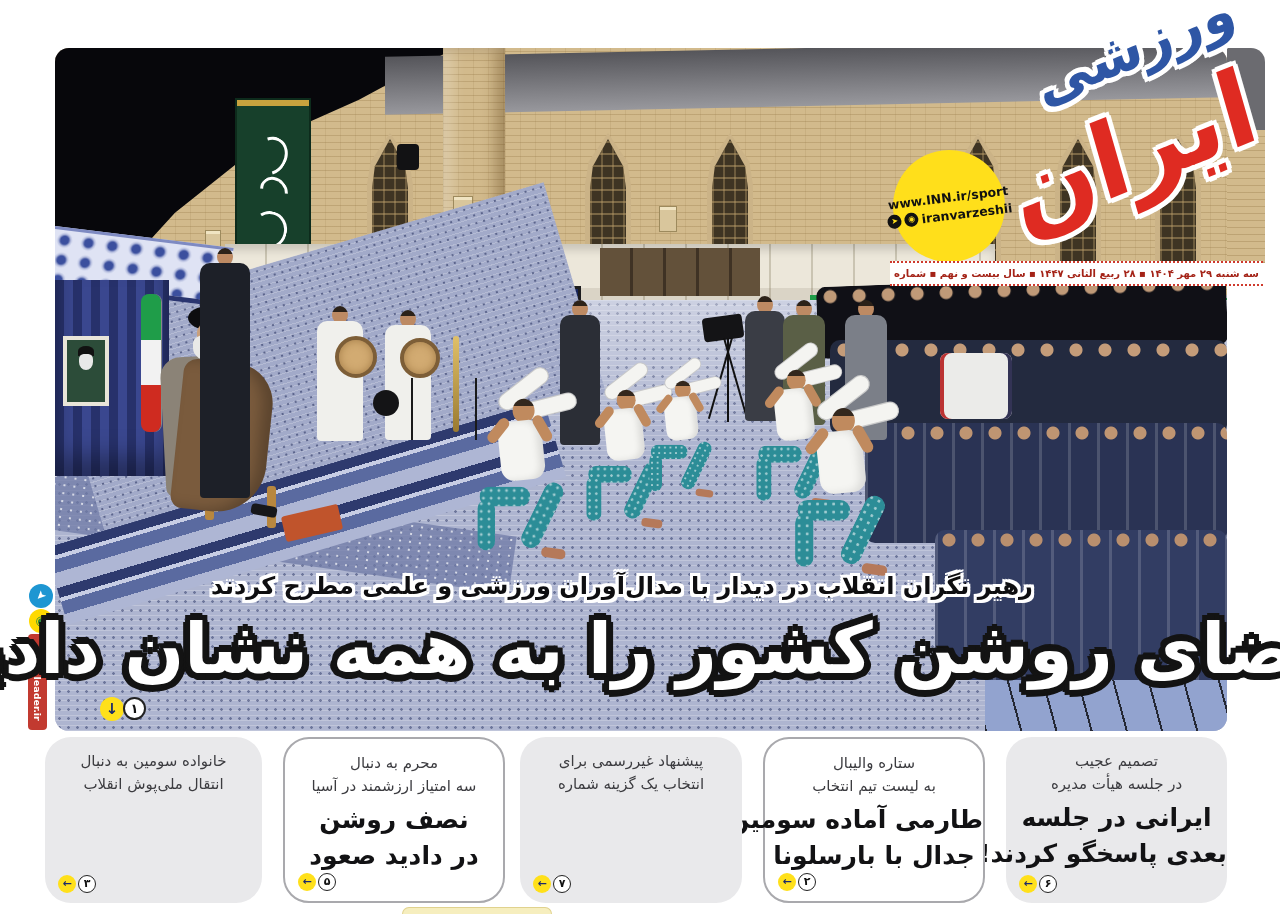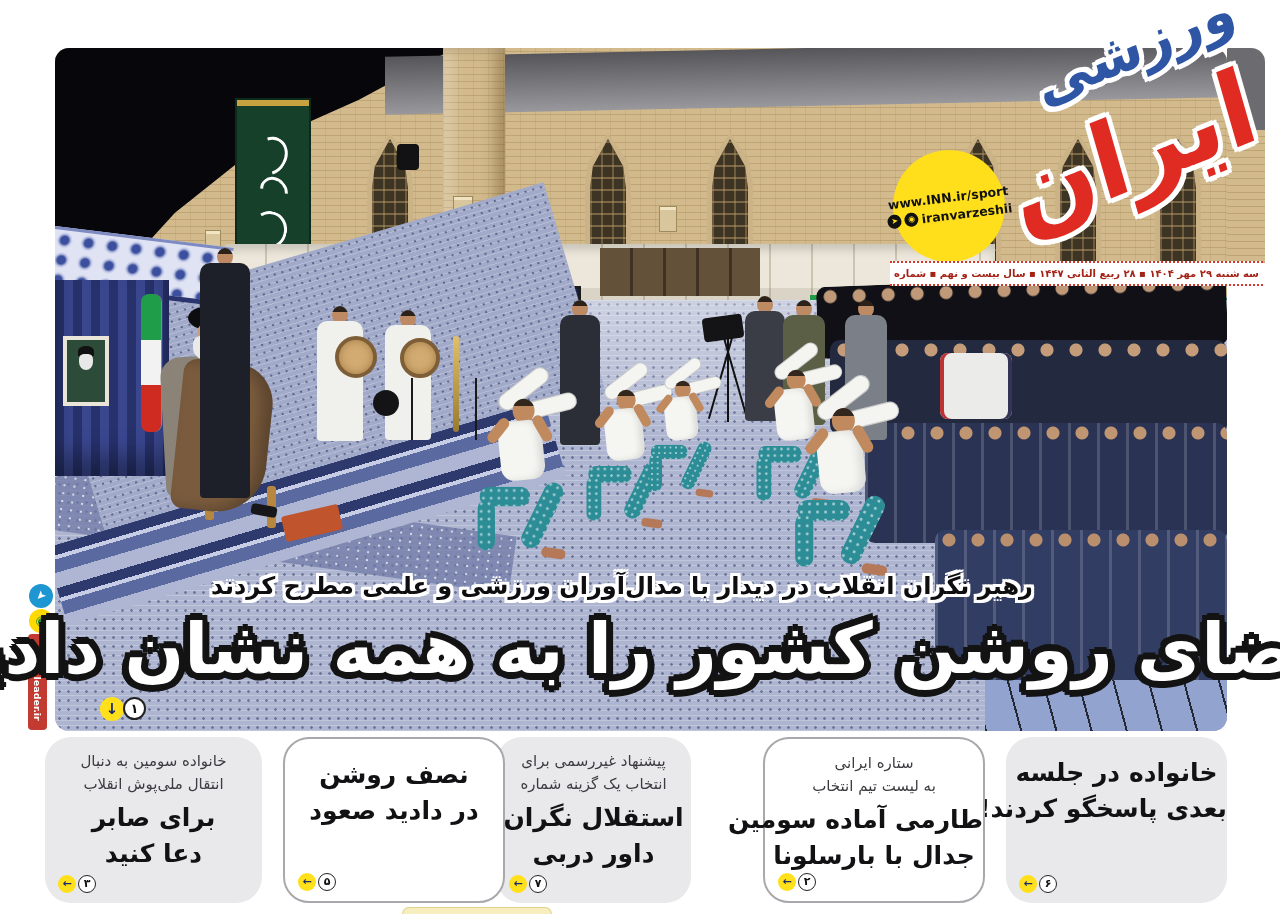"محرم به دنبال" div.s-kicker { html: none -> <div><span>محرم به دنبال</span><br><span>سه امتیاز ارزشمند در آسیا</span></div> }
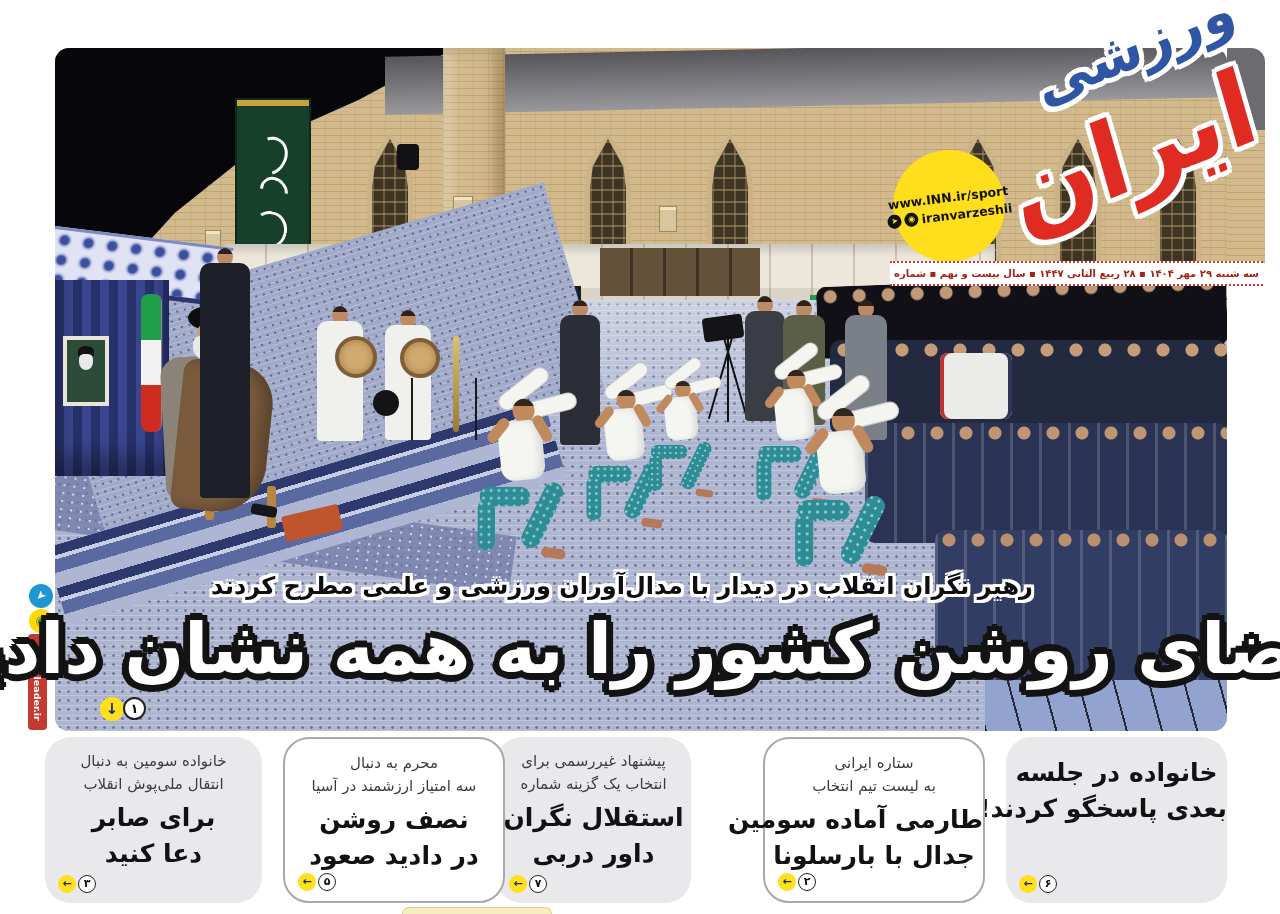"پیشنهاد غیررسمی برای" div.story { left: 496px -> 520px; width: 195px -> 222px }
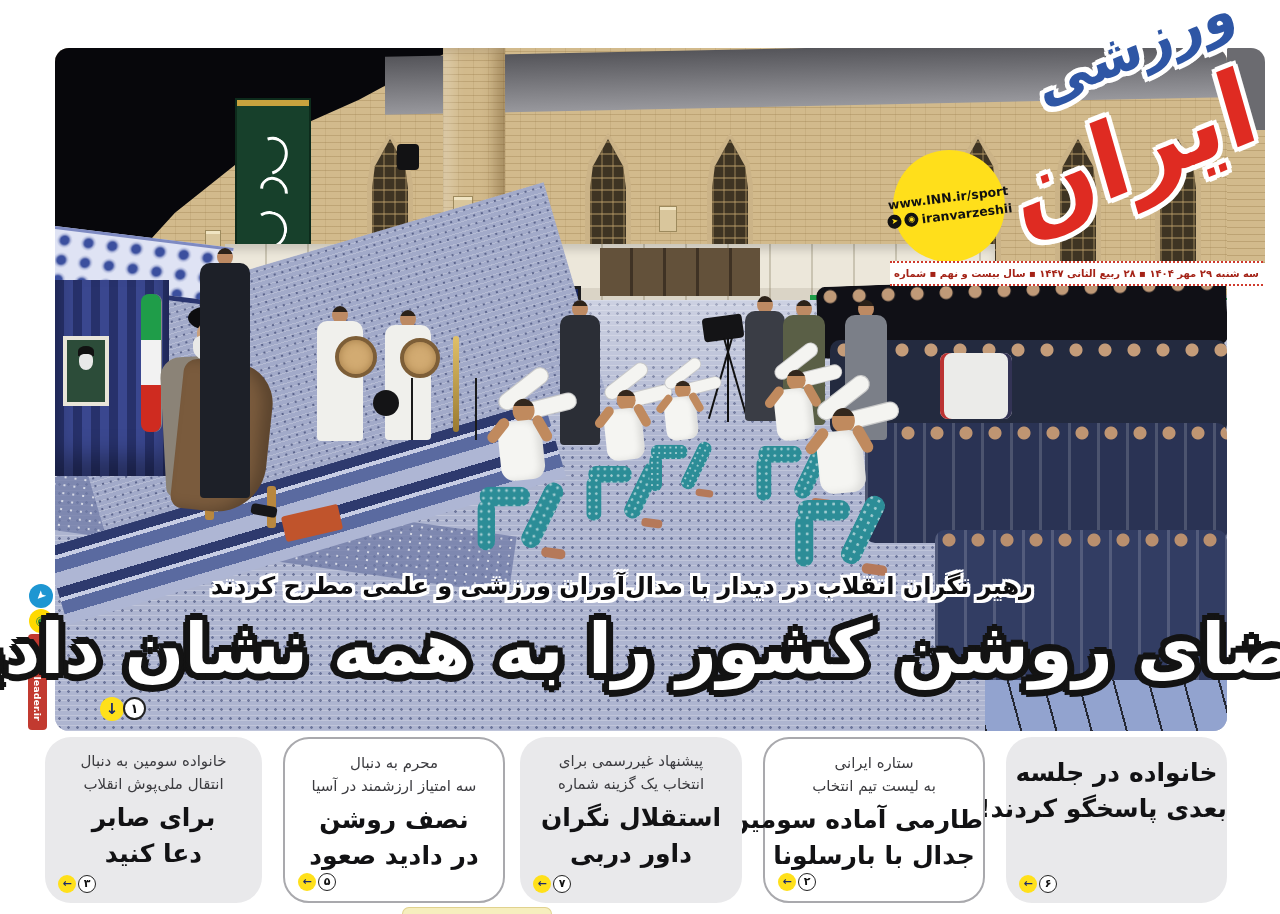"ستاره ایرانی" span { text: ایرانی -> والیبال }
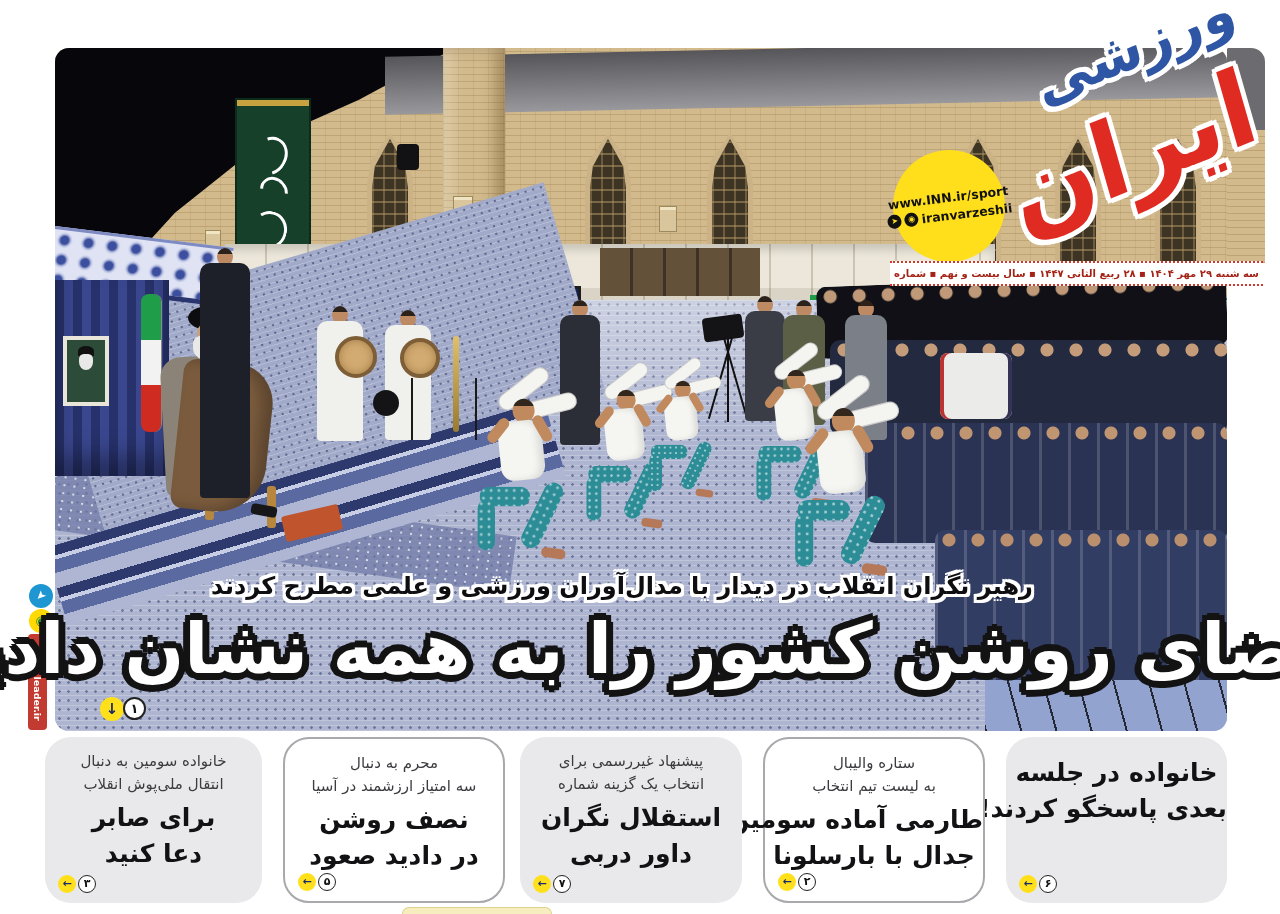"تصمیم عجیب" div.s-kicker { html: none -> <div><span>تصمیم عجیب</span><br><span>در جلسه هیأت مدیره</span></div> }
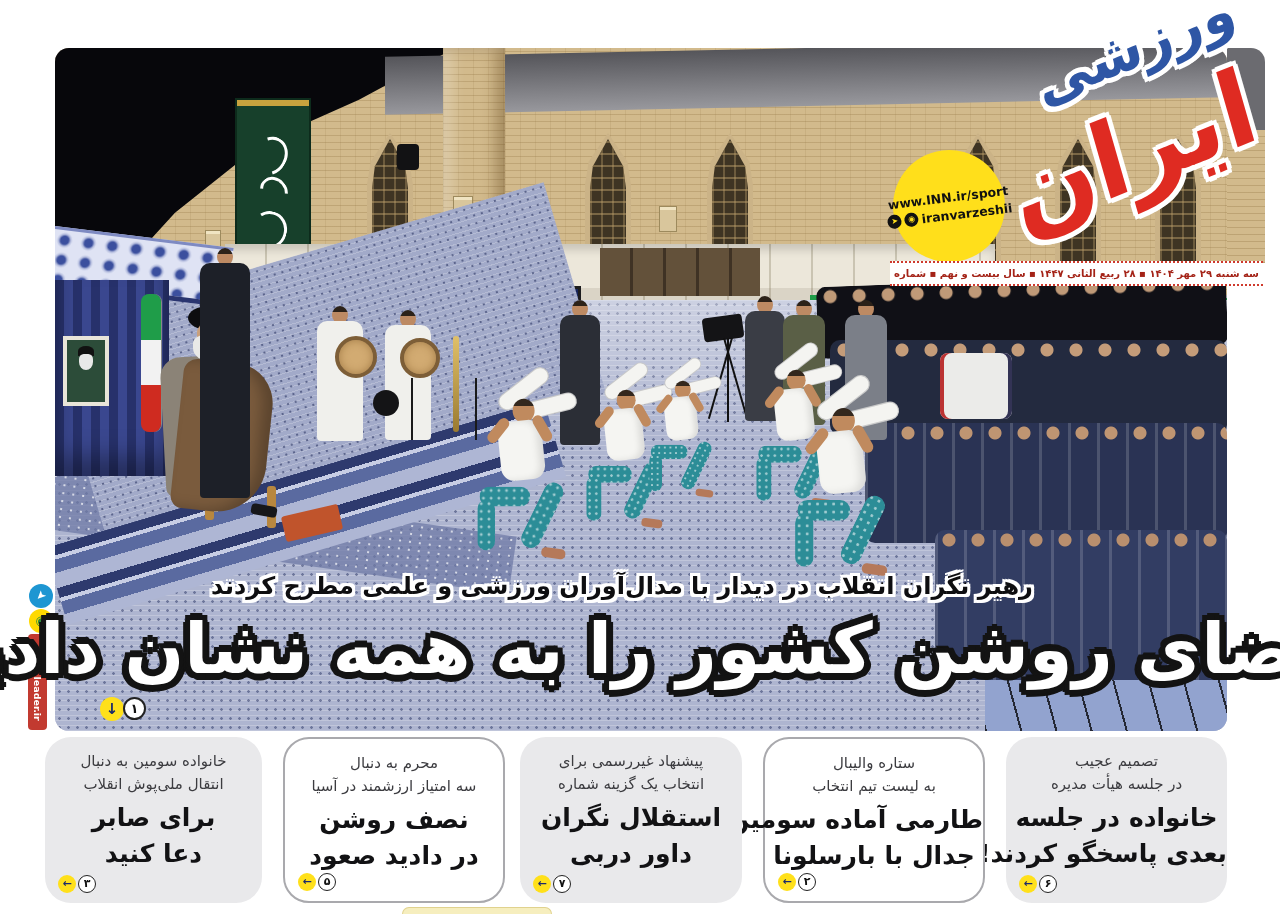"برای صابر" div.s-head { html: <div><span>برای صابر</span><br><span>دعا کنید</span></div> -> none }
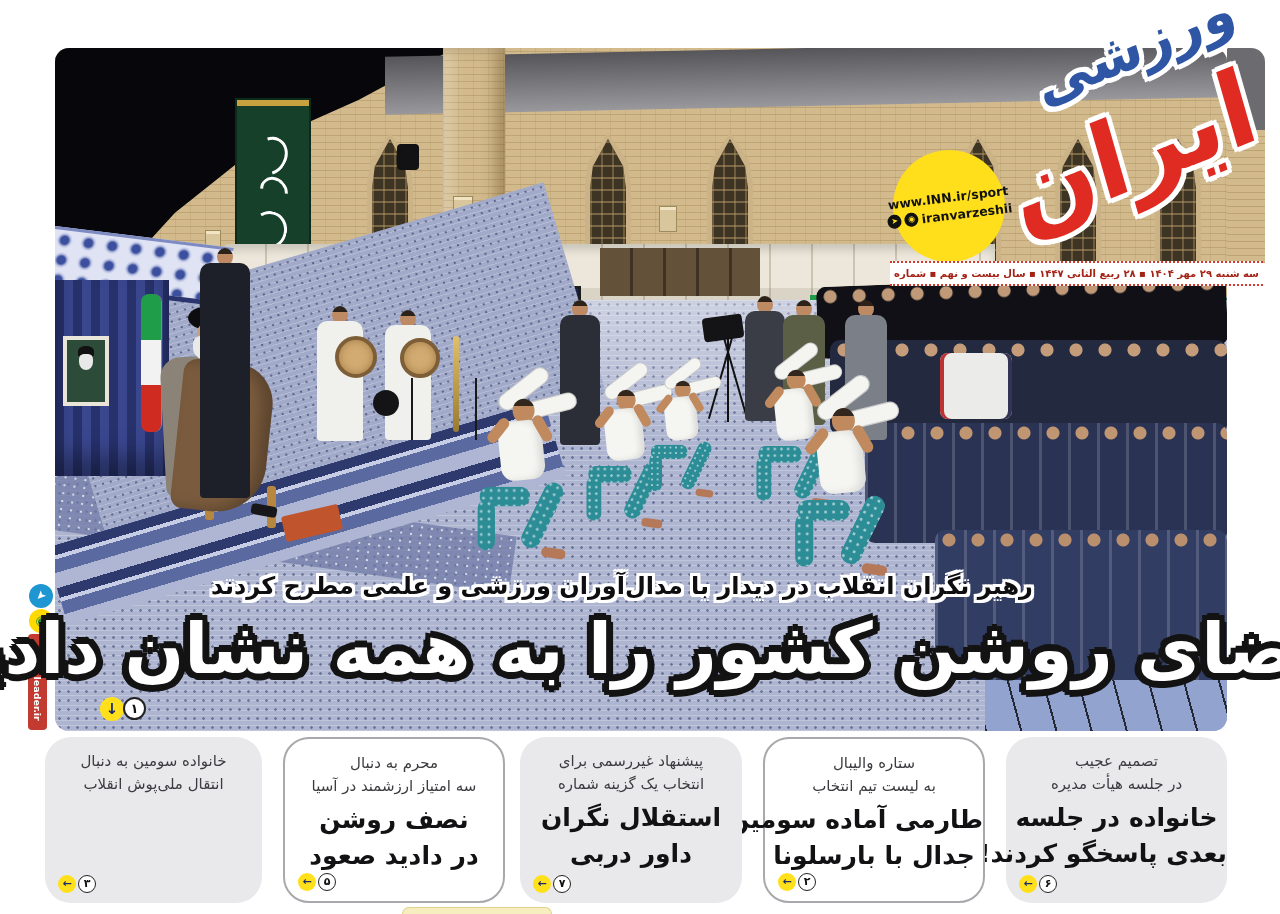"استقلال نگران" div.s-head { html: <div><span>استقلال نگران</span><br><span>داور دربی</span></div> -> none }
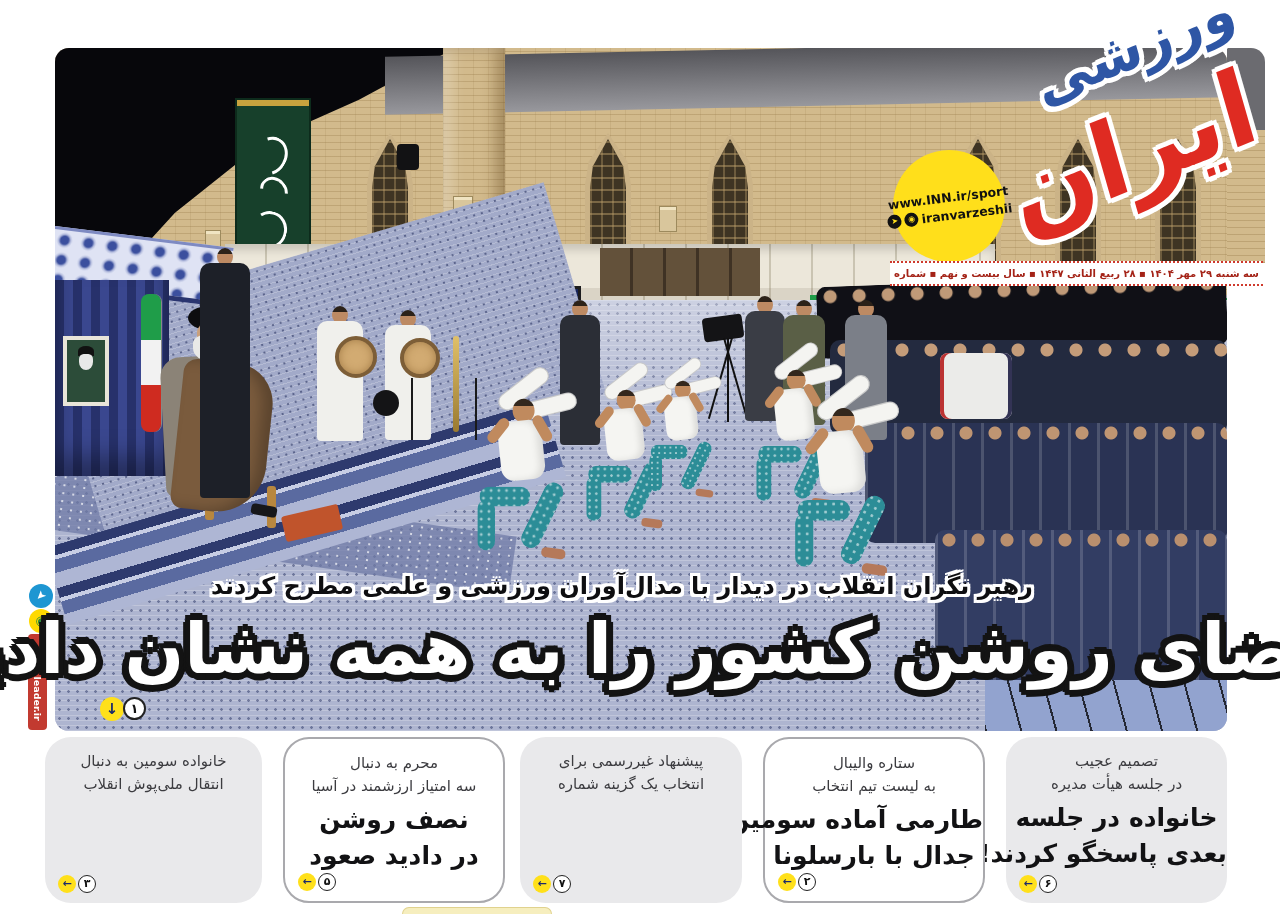"خانواده در جلسه" span { text: خانواده -> ایرانی }
